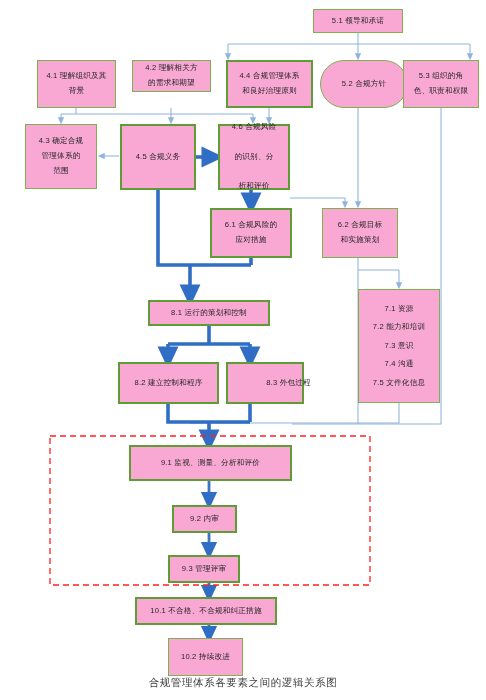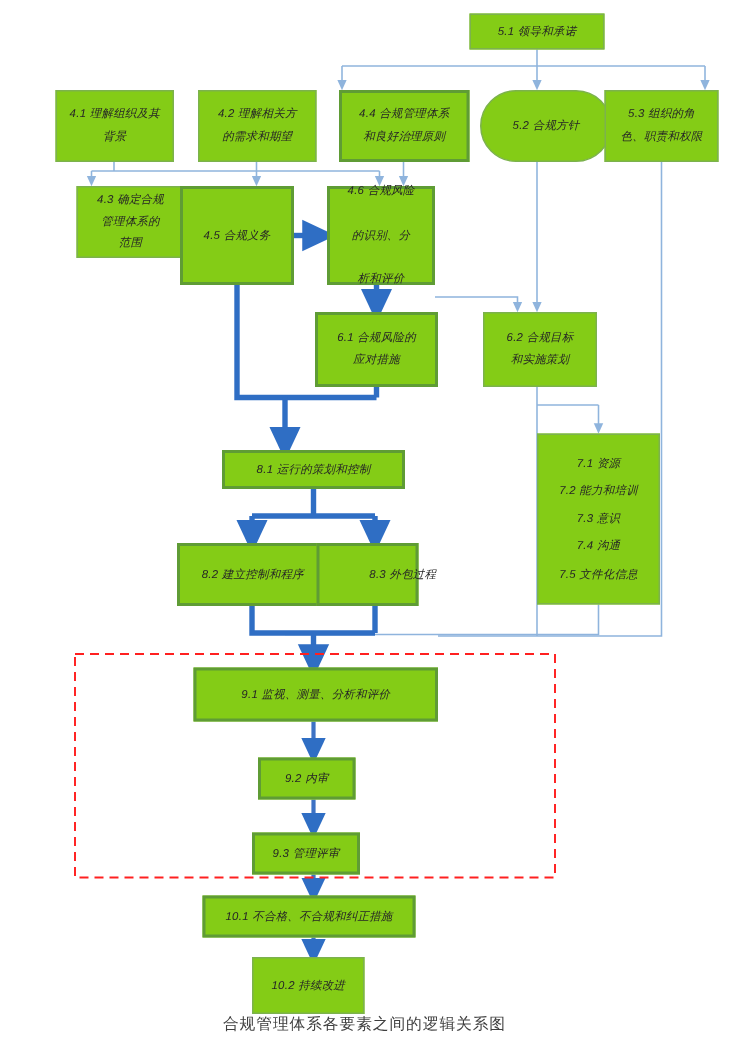"5.1 领导和承诺" .node-box { background: #84cc16 -> #f9a8d4; font-style: italic -> none }
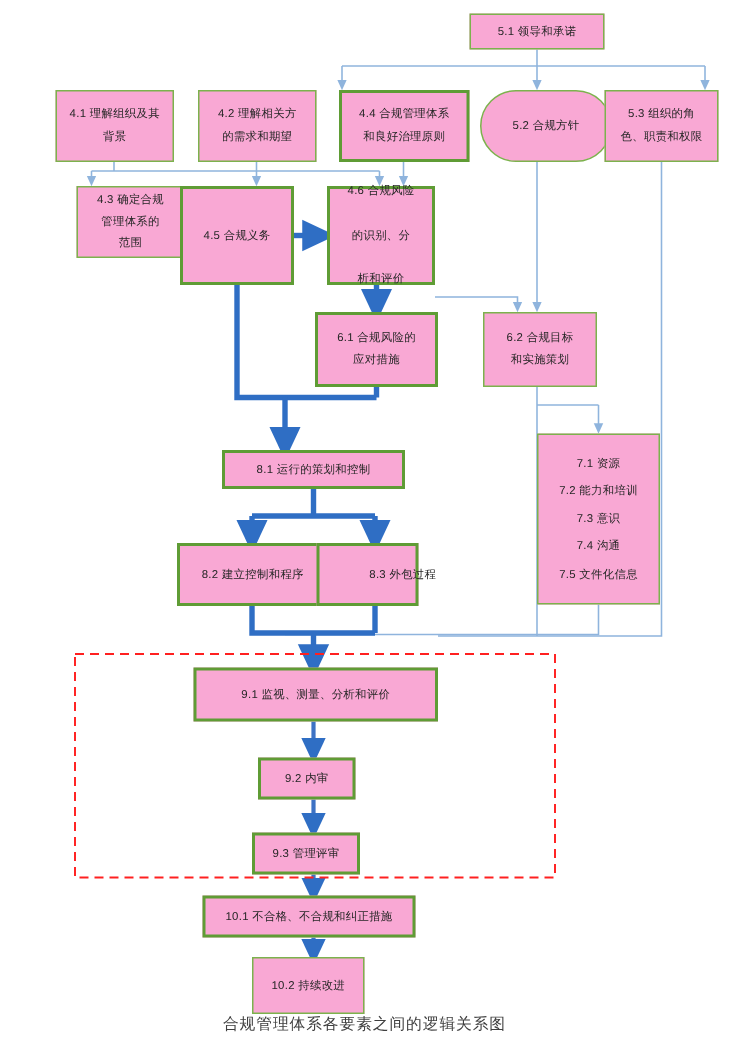"4.2 理解相关方" div.node-box { height: 48px -> 32px }
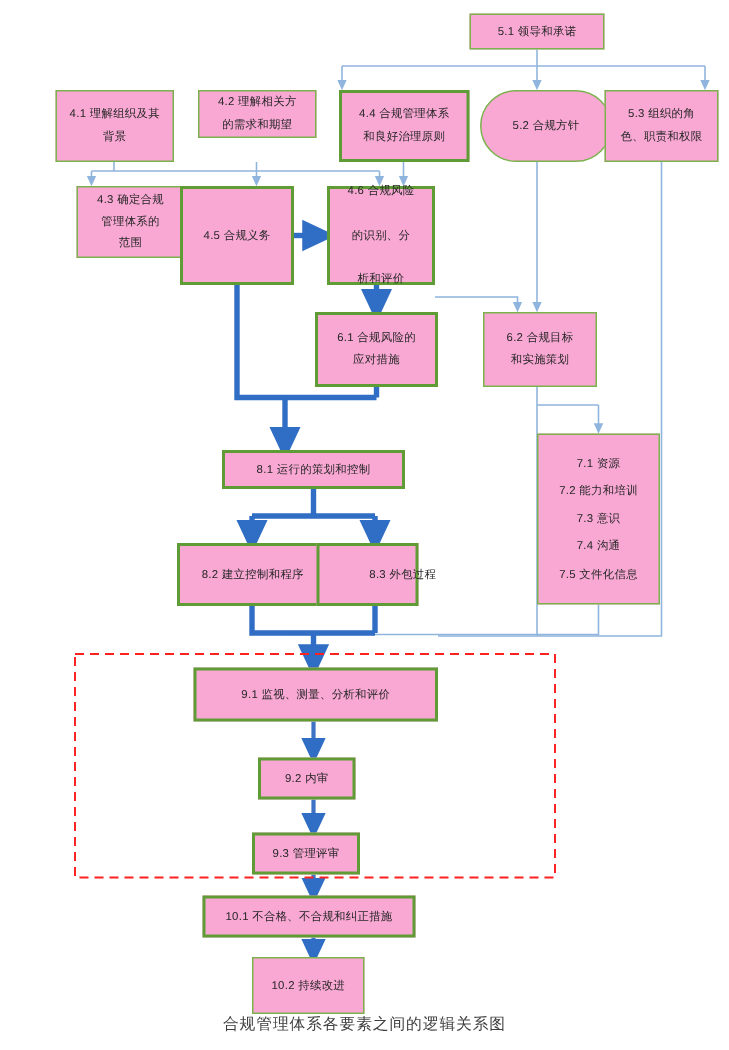"4.3 确定合规" div.node-box { height: 48px -> 65px; margin-left: 26px -> none }
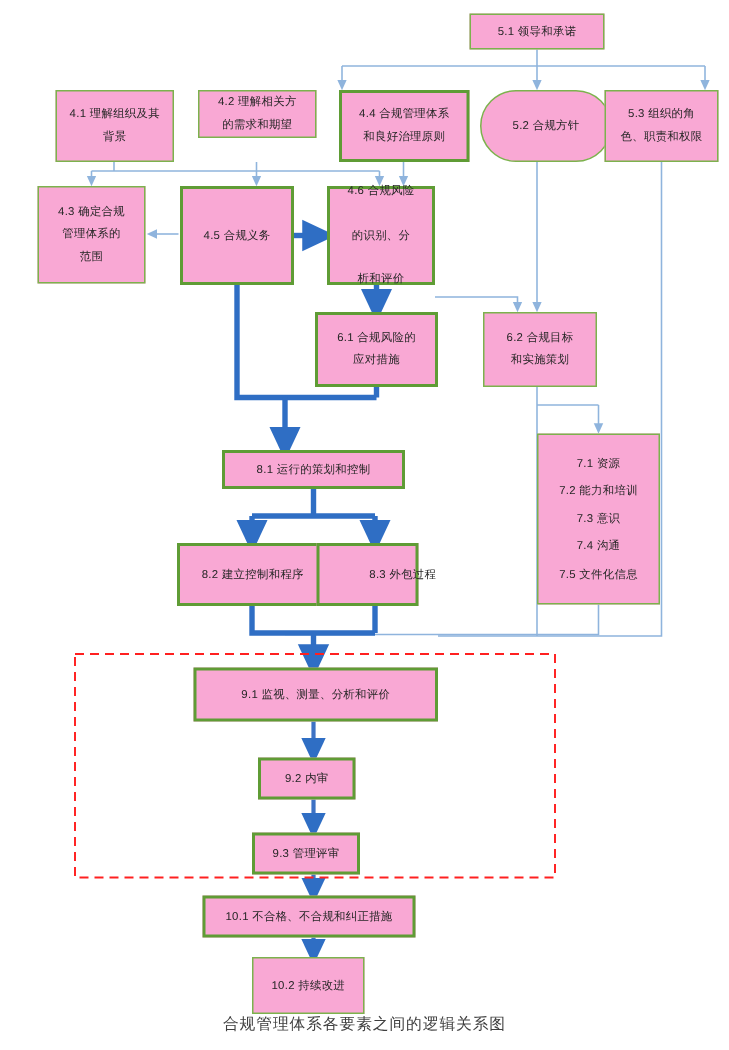"8.3 外包过程" div.node-box { left: 211px -> 226px; width: 68px -> 78px }
